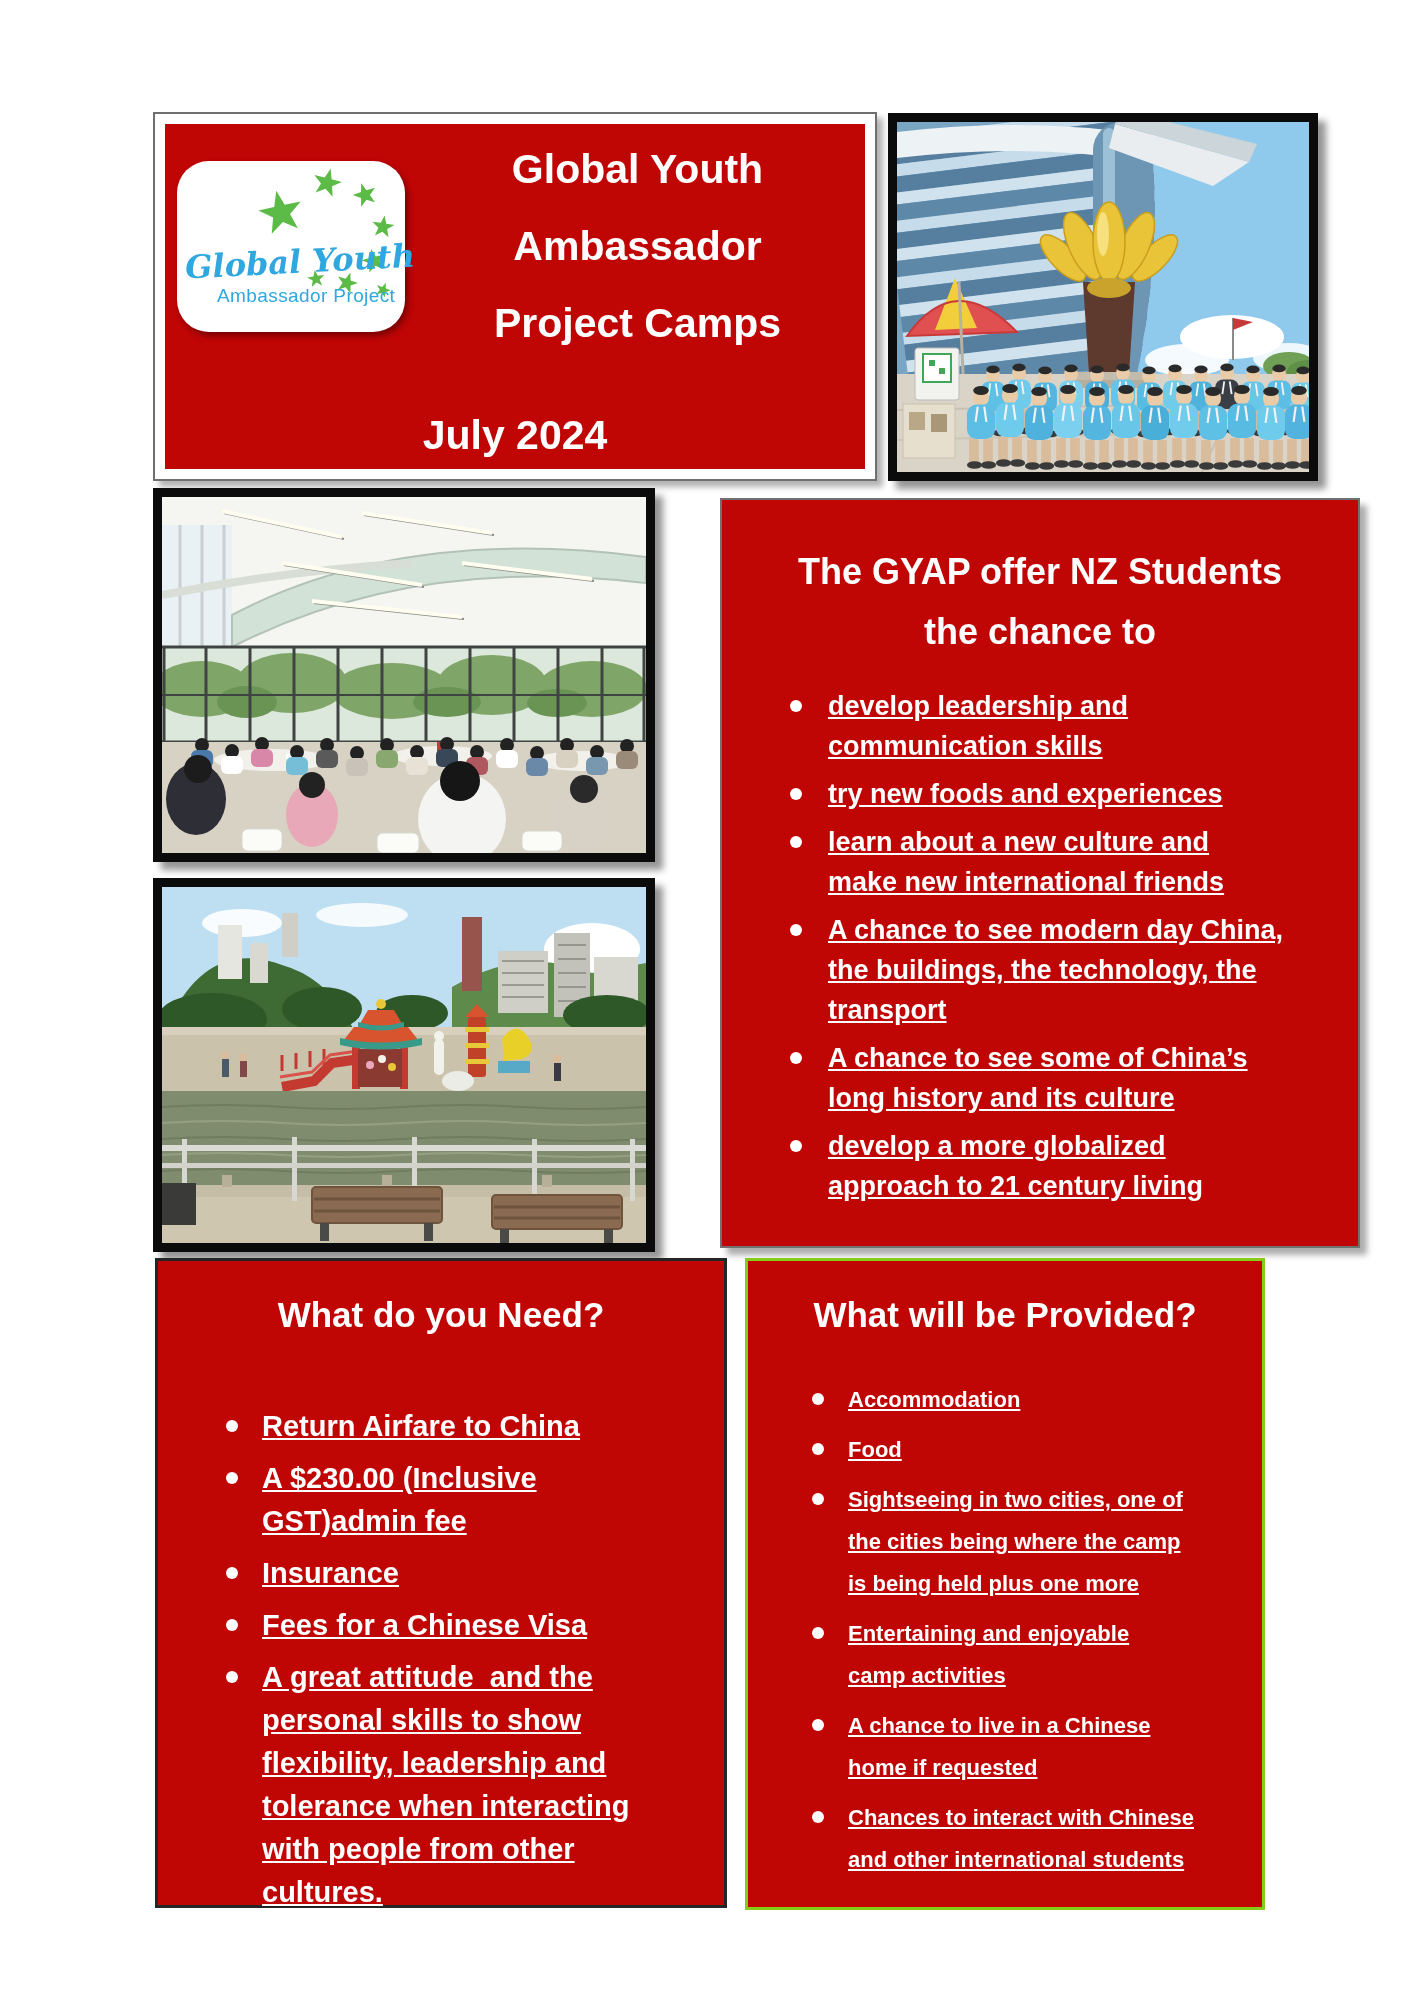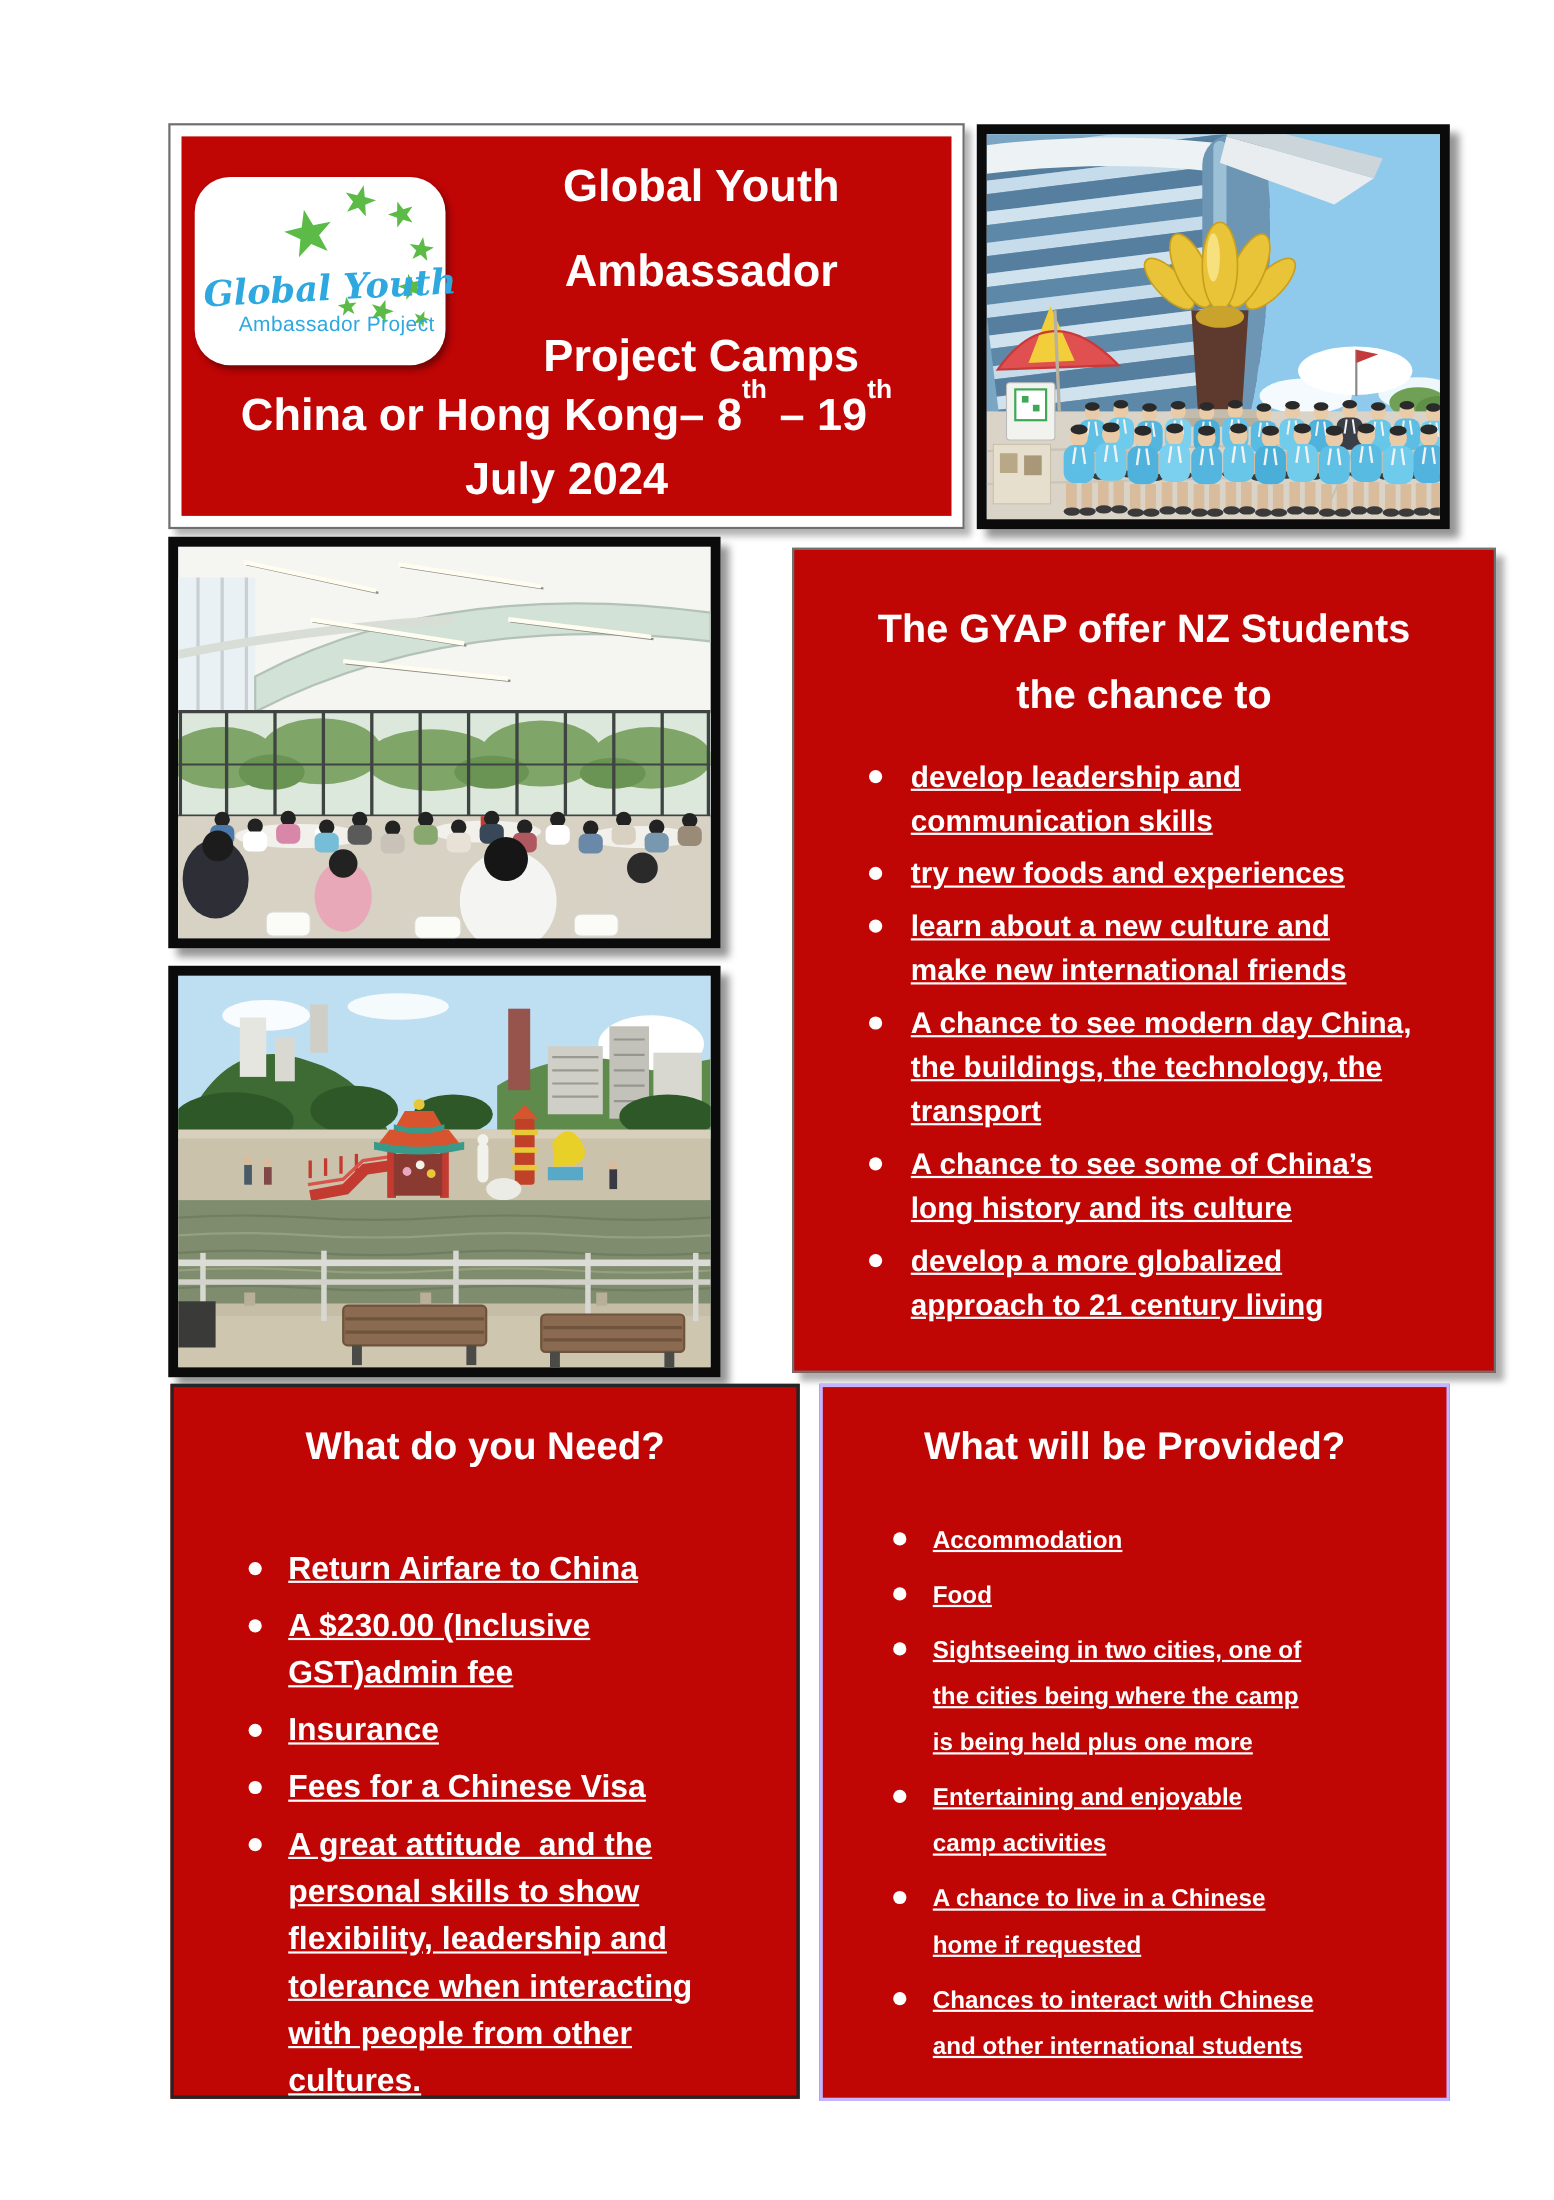"China or Hong Kong– 8th" div.tdate { html: <div><span>China or Hong Kong– 8</span><sup>th</sup><span> – 19</span><sup>th</sup></div> -> none }
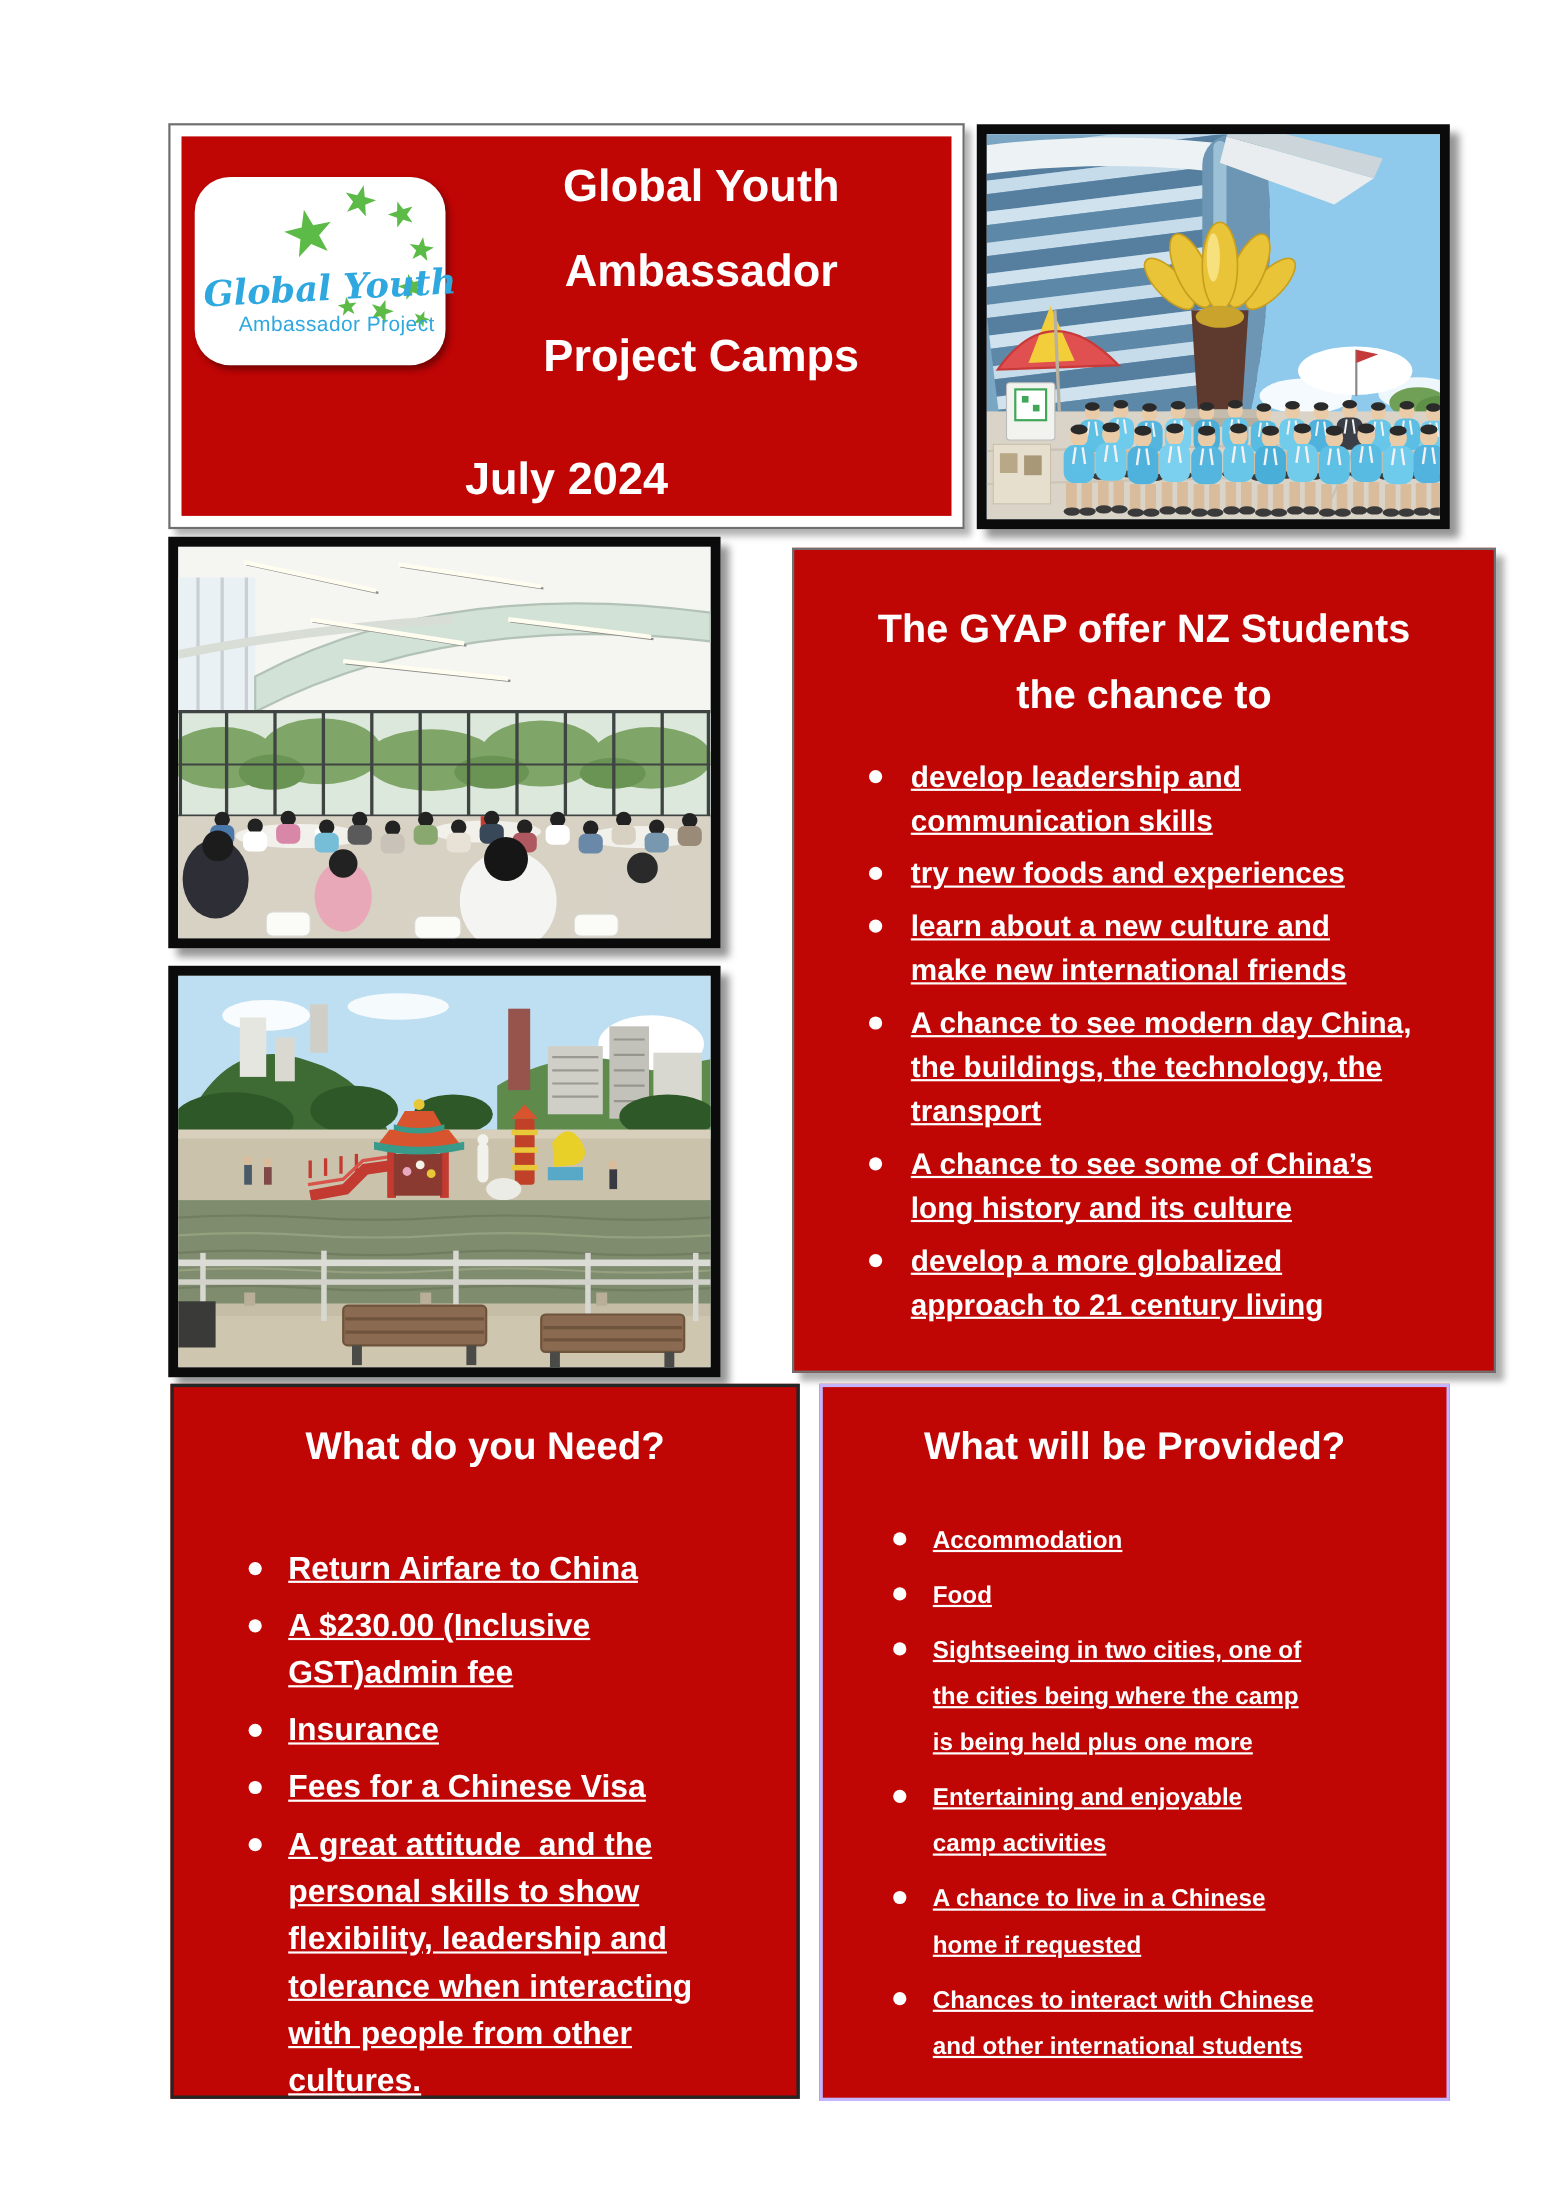"What will be Provided?" .provided { border: 3px solid #c4b5fd -> 3px solid #84cc16; width: 573px -> 520px }
